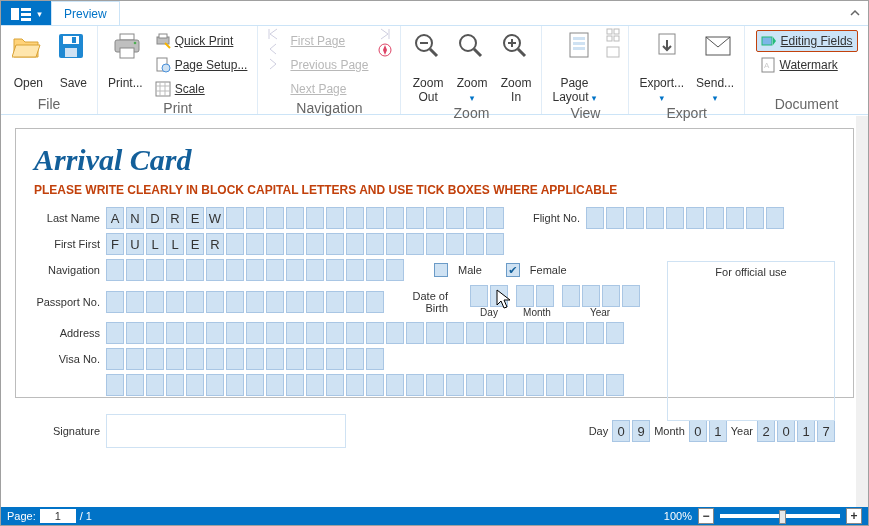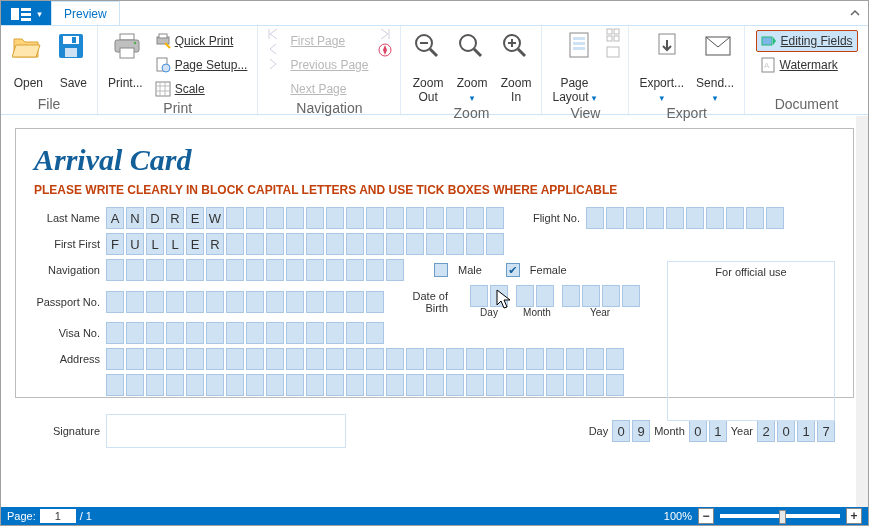"Visa No." div.formrow { order: before "Address" -> after "Address" }
